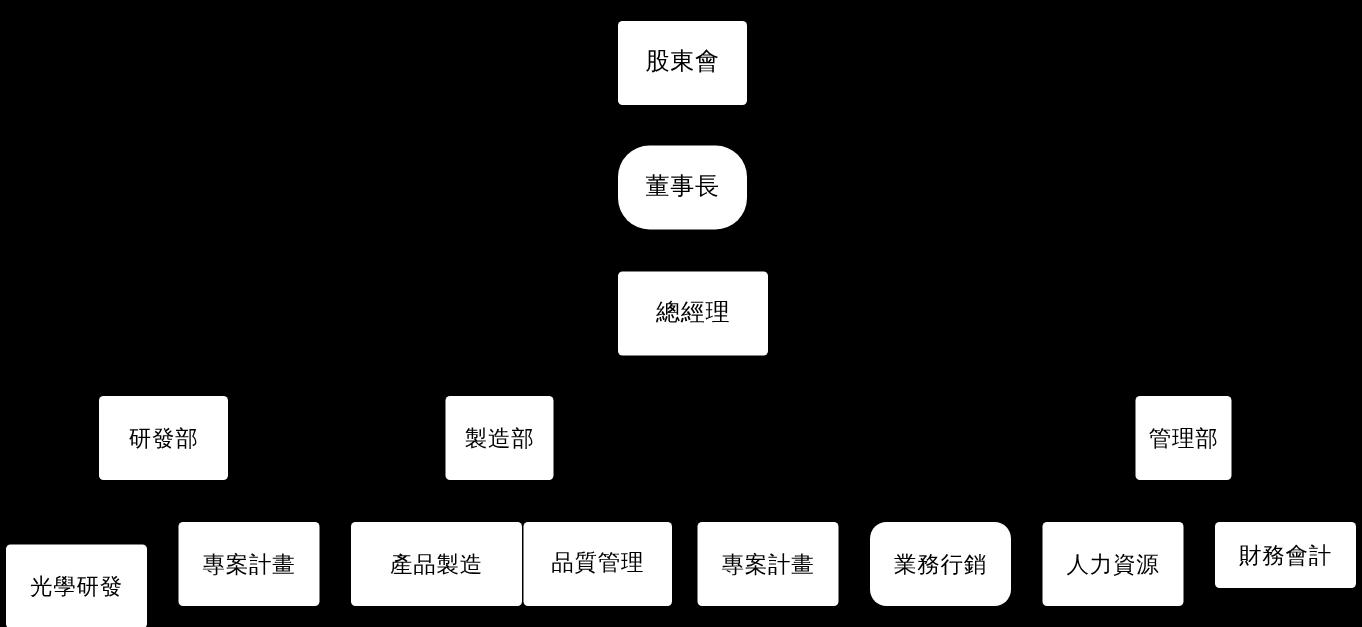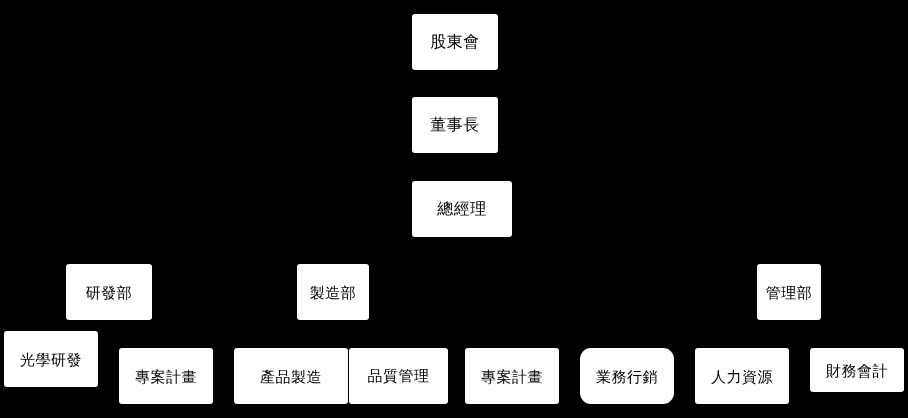"董事長" .node.lvl2 { border-radius: none -> 21px }
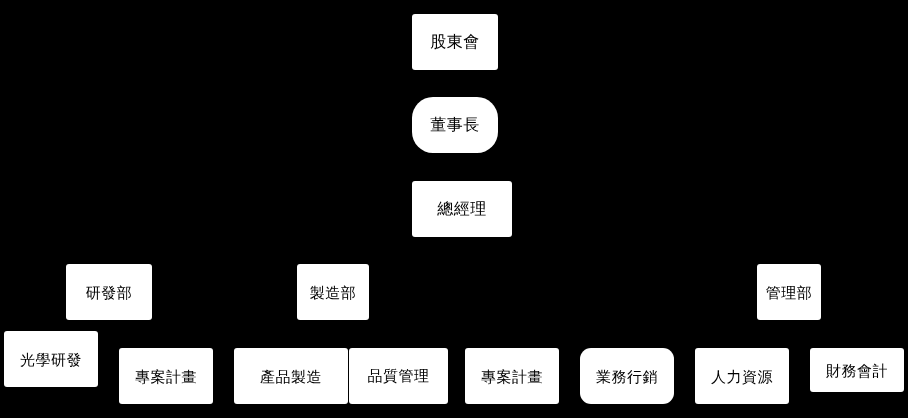"光學研發" div.node { top: 331px -> 363px }
